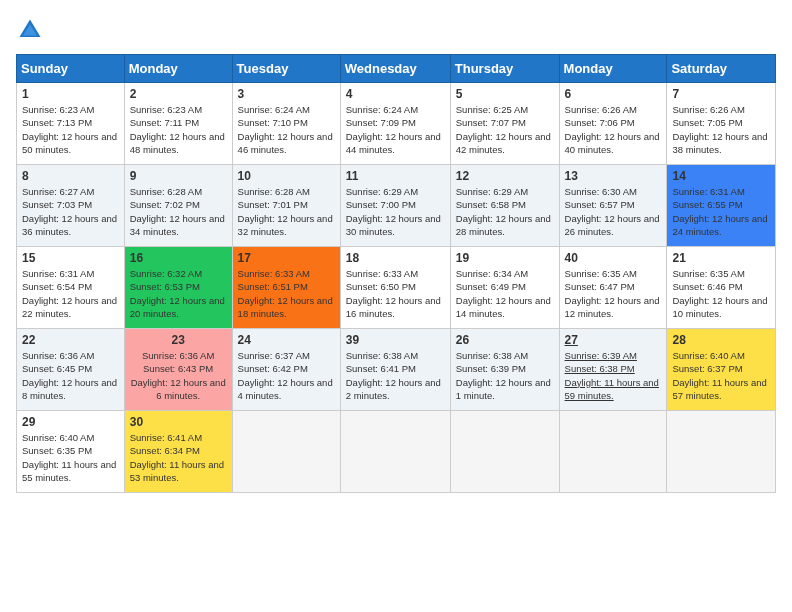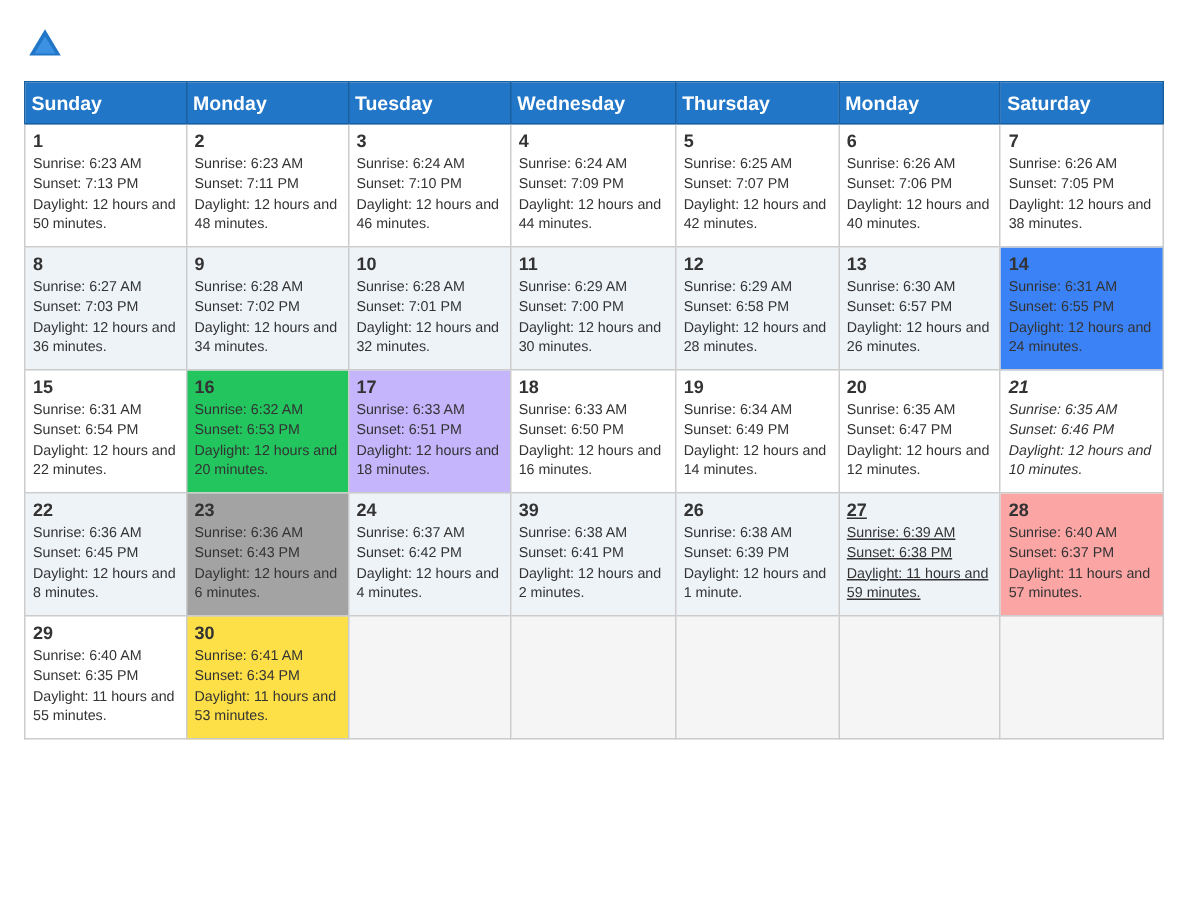"17" td { background: #c4b5fd -> #f97316 }
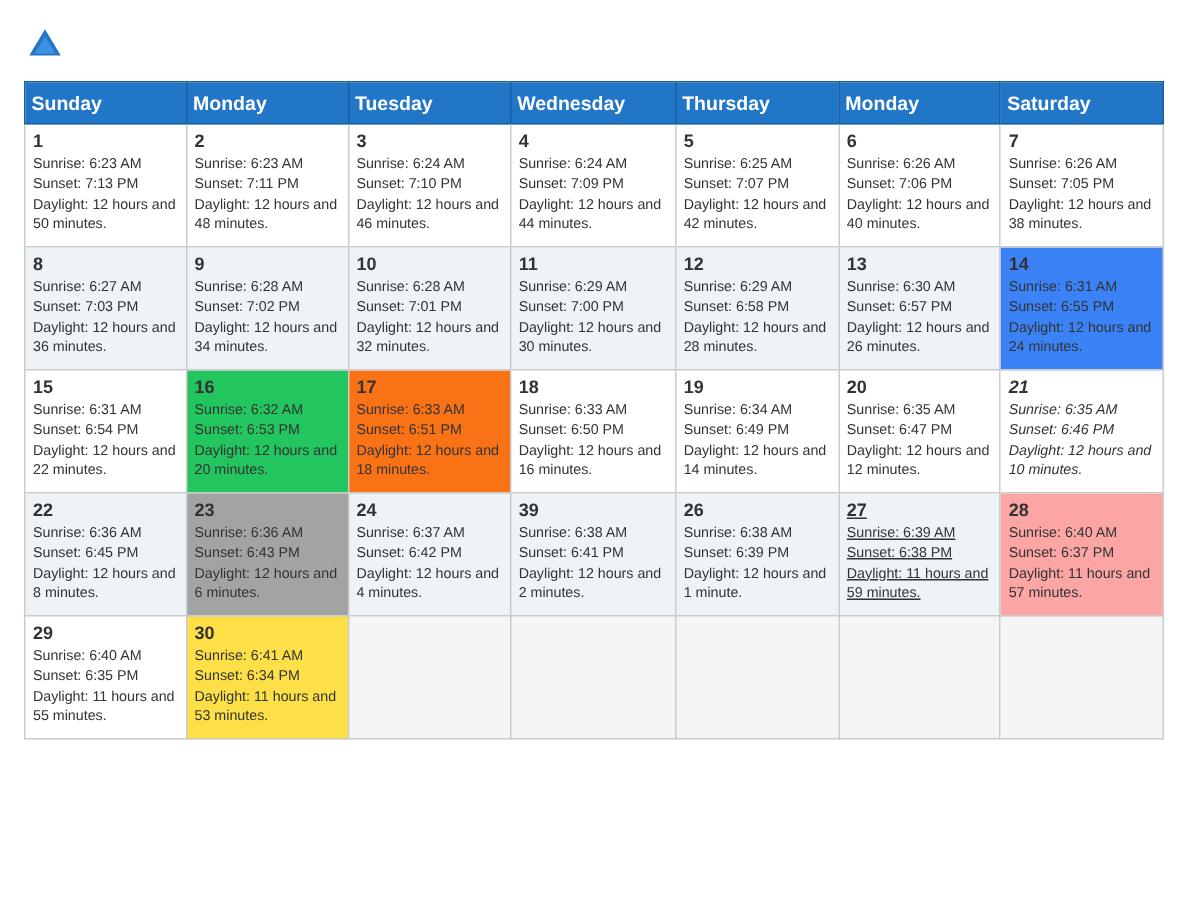"20" span.day-num { text: 20 -> 40 }
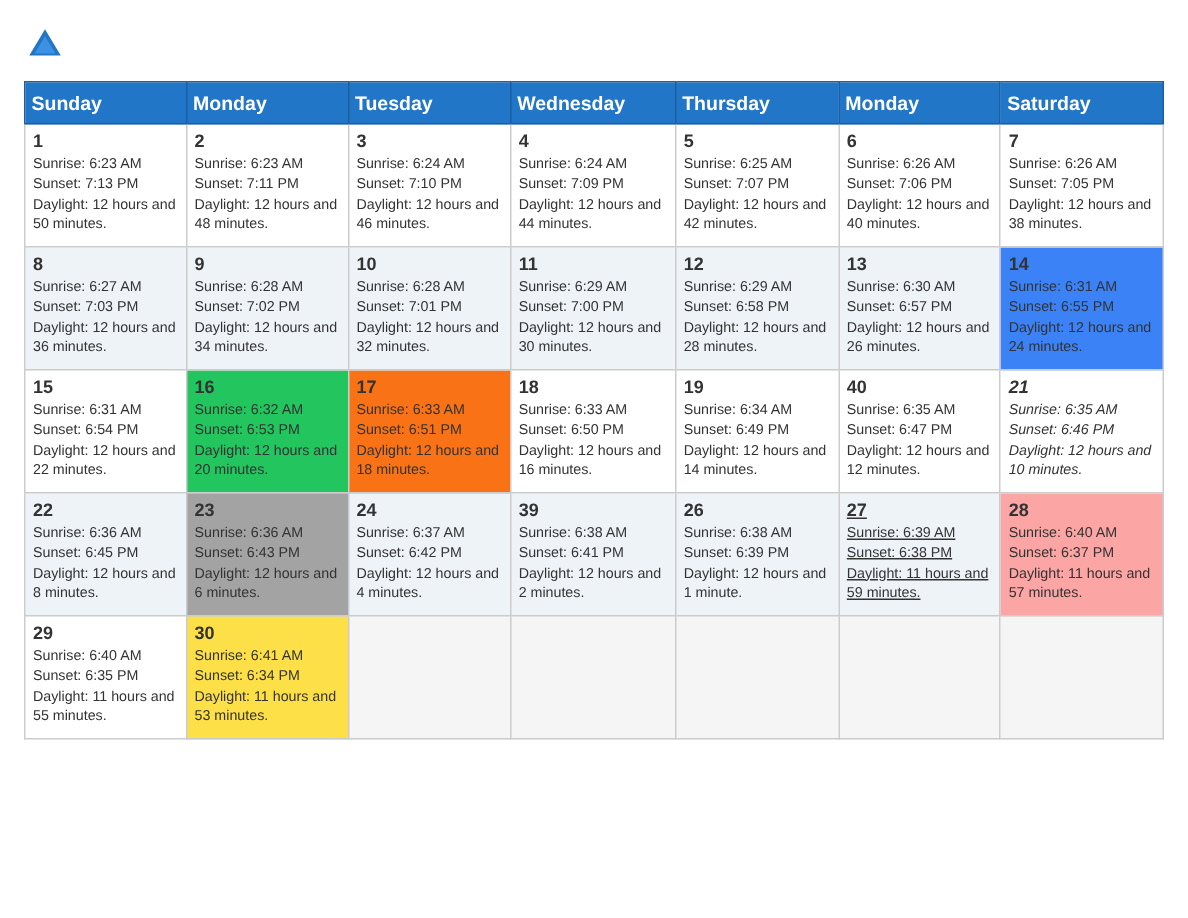"21" td { font-style: italic -> none }
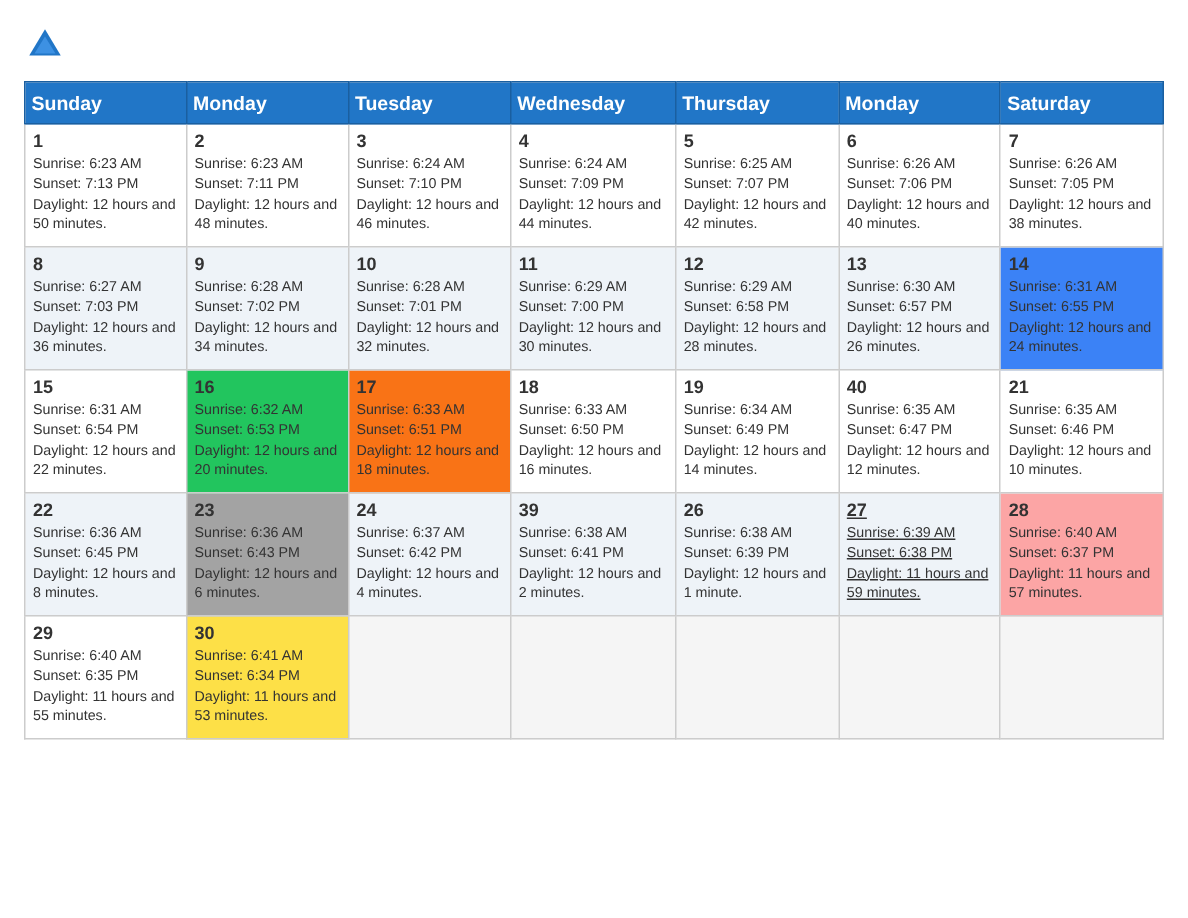"23" td { background: #a3a3a3 -> #fca5a5; text-align: none -> center }
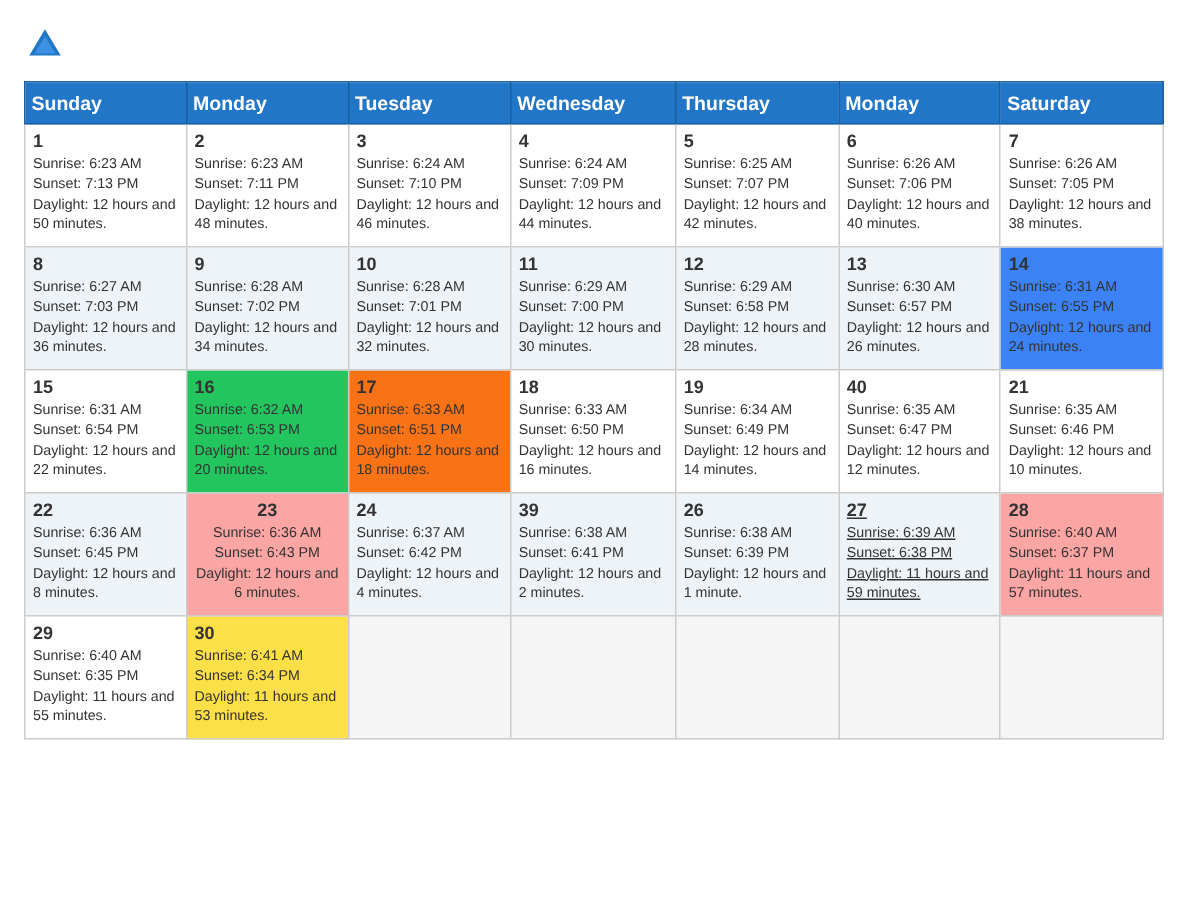"28" td { background: #fca5a5 -> #fde047 }
